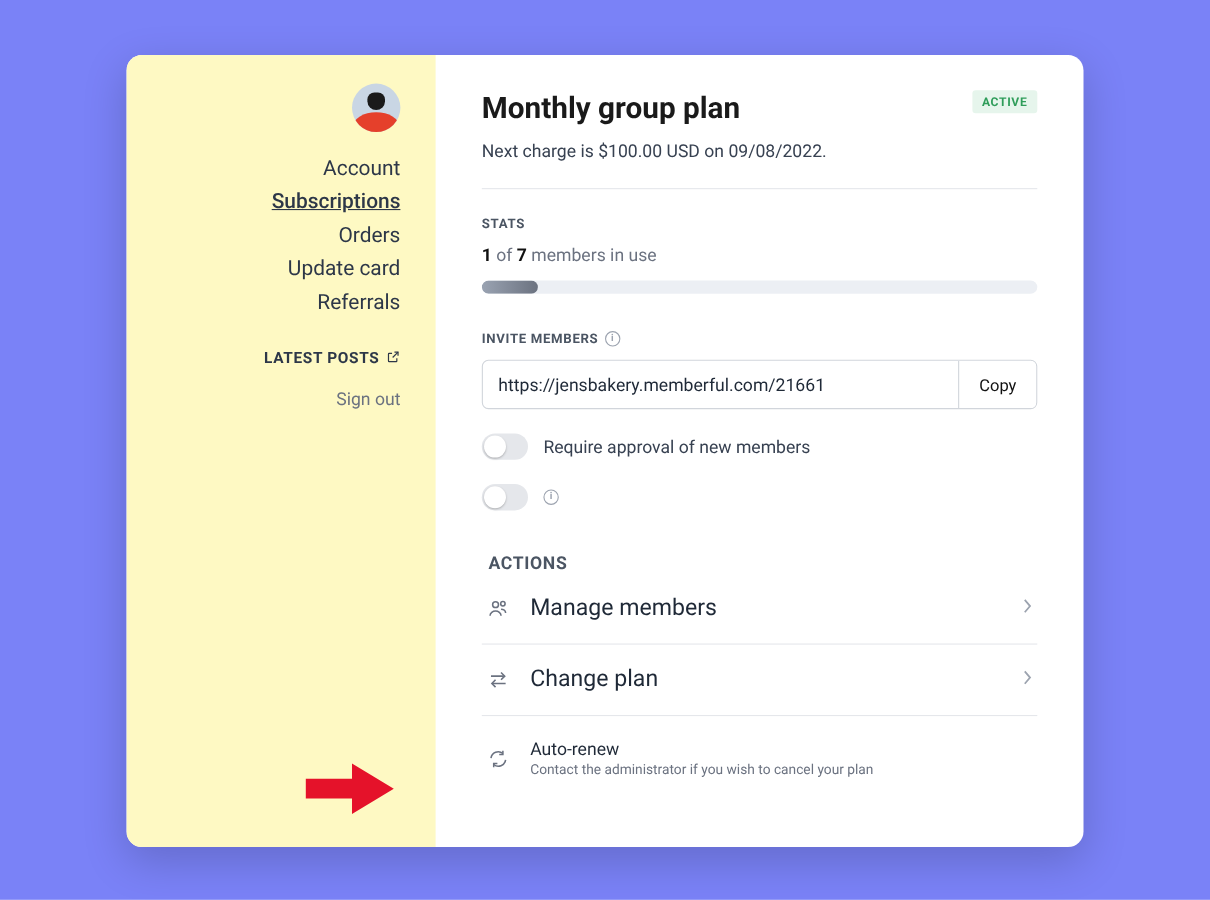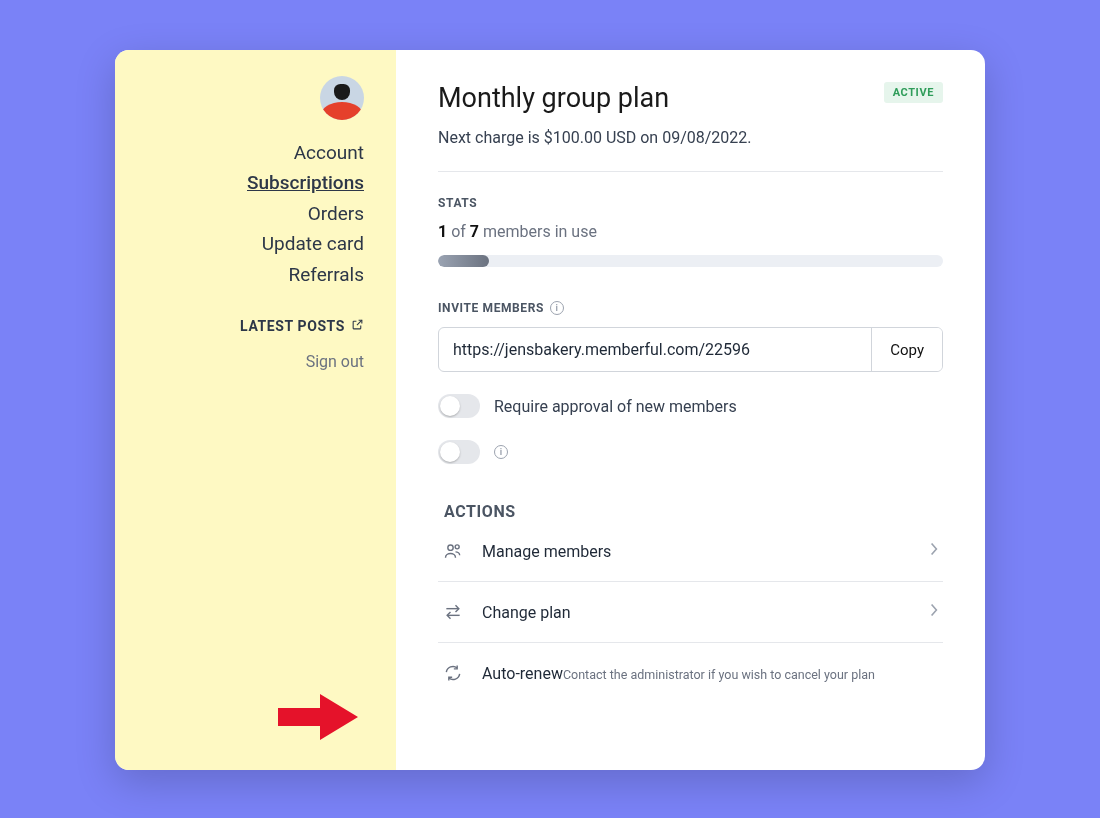"Monthly group plan" .page-title { font-weight: 400 -> 700 }
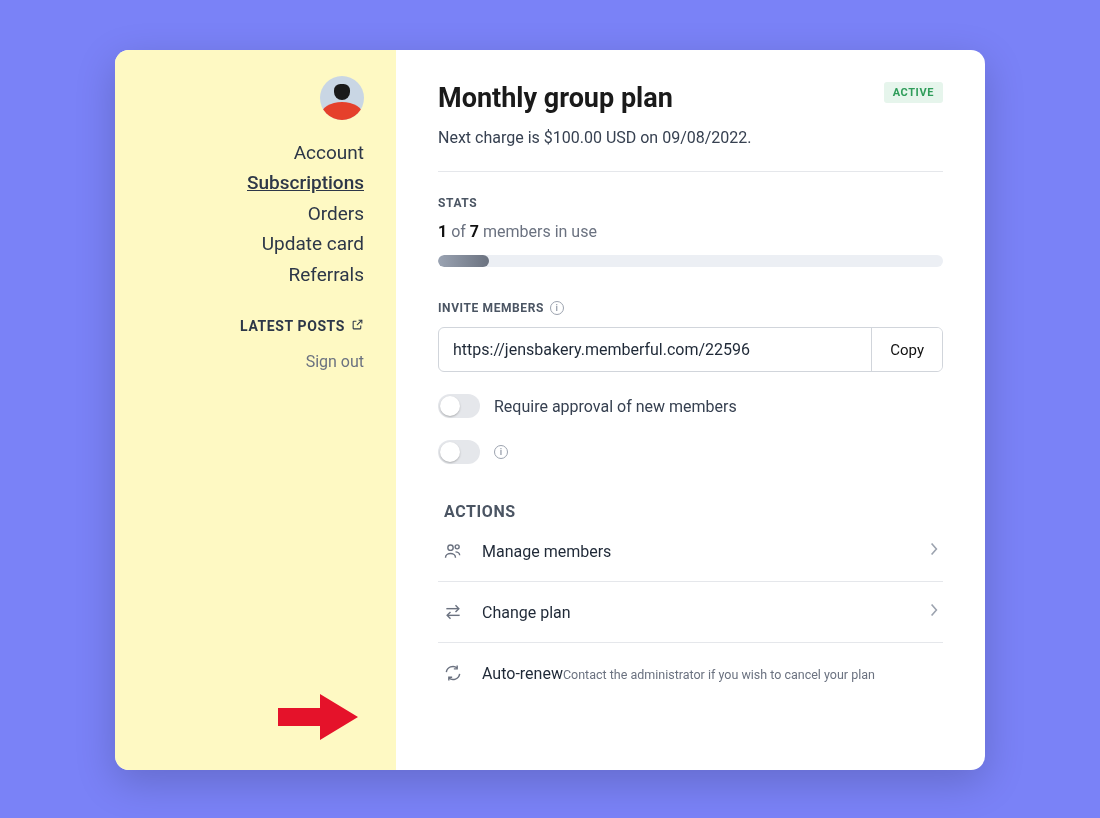"https://jensbakery.memberful.com/22596" div.invite-url { text: https://jensbakery.memberful.com/22596 -> https://jensbakery.memberful.com/21661 }
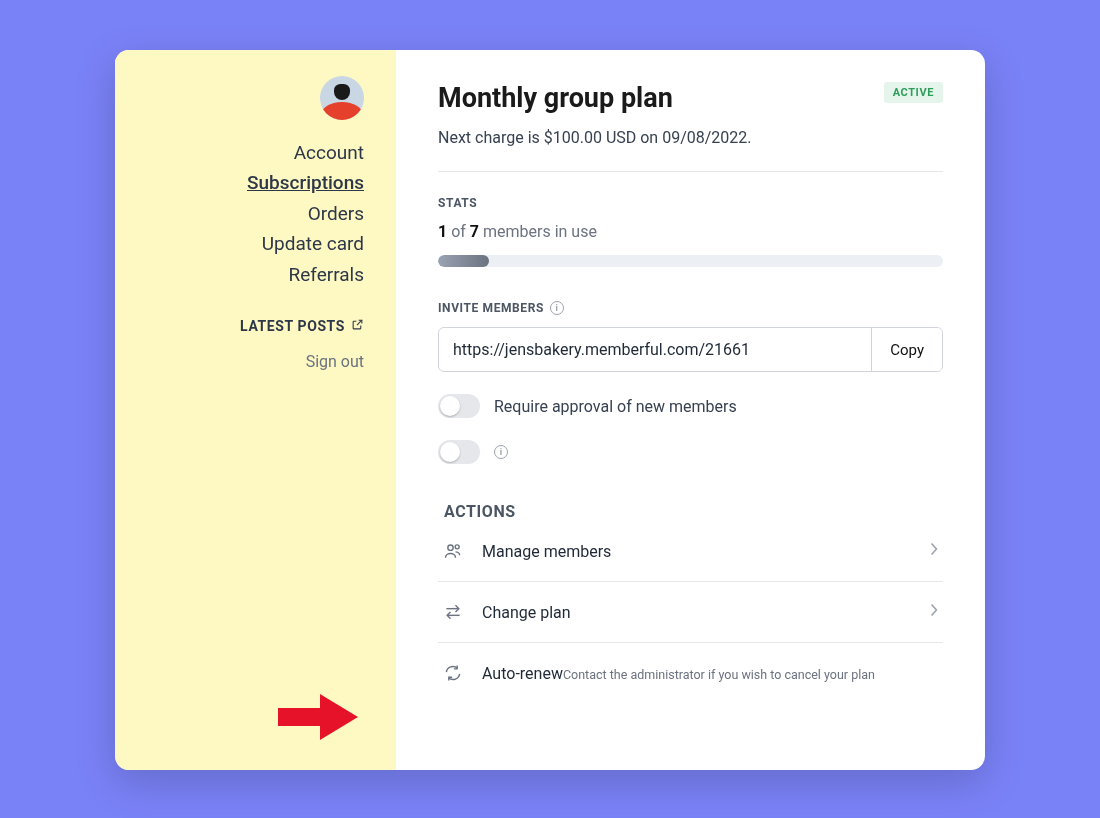"Manage members" .action-text { font-size: 16px -> 21px }
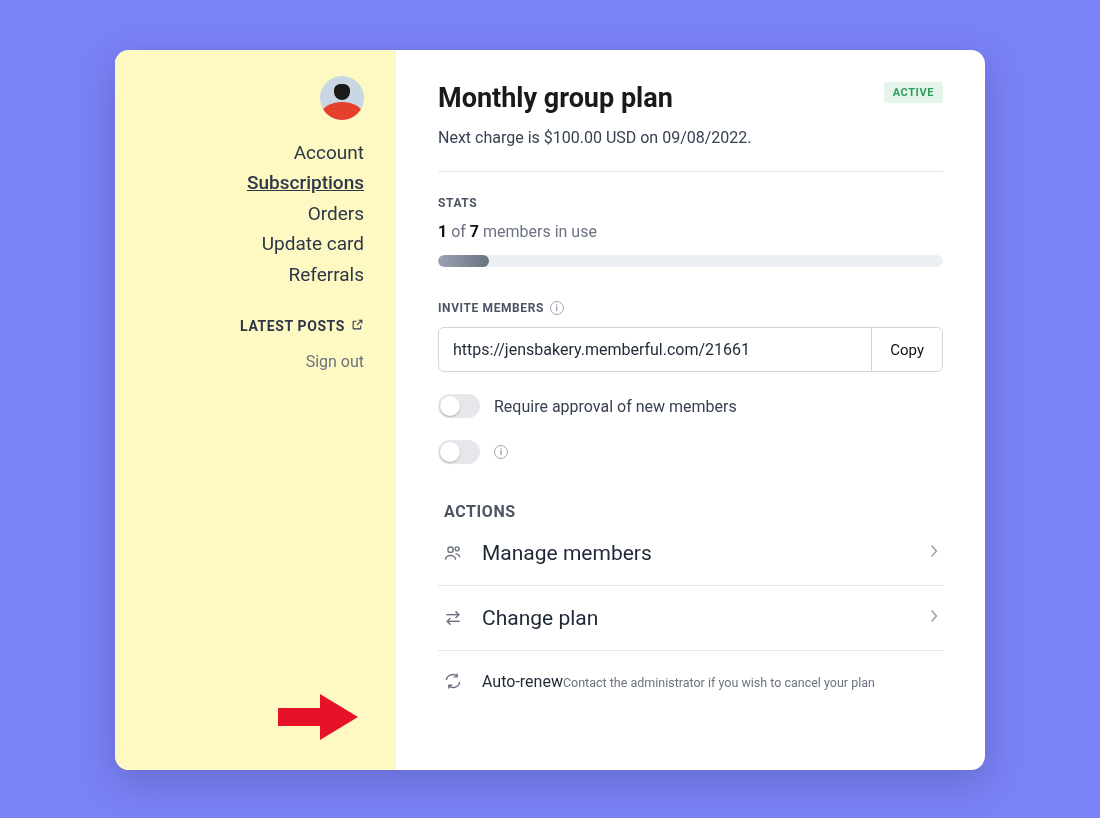"Auto-renew" .action-col { flex-direction: row -> column }
